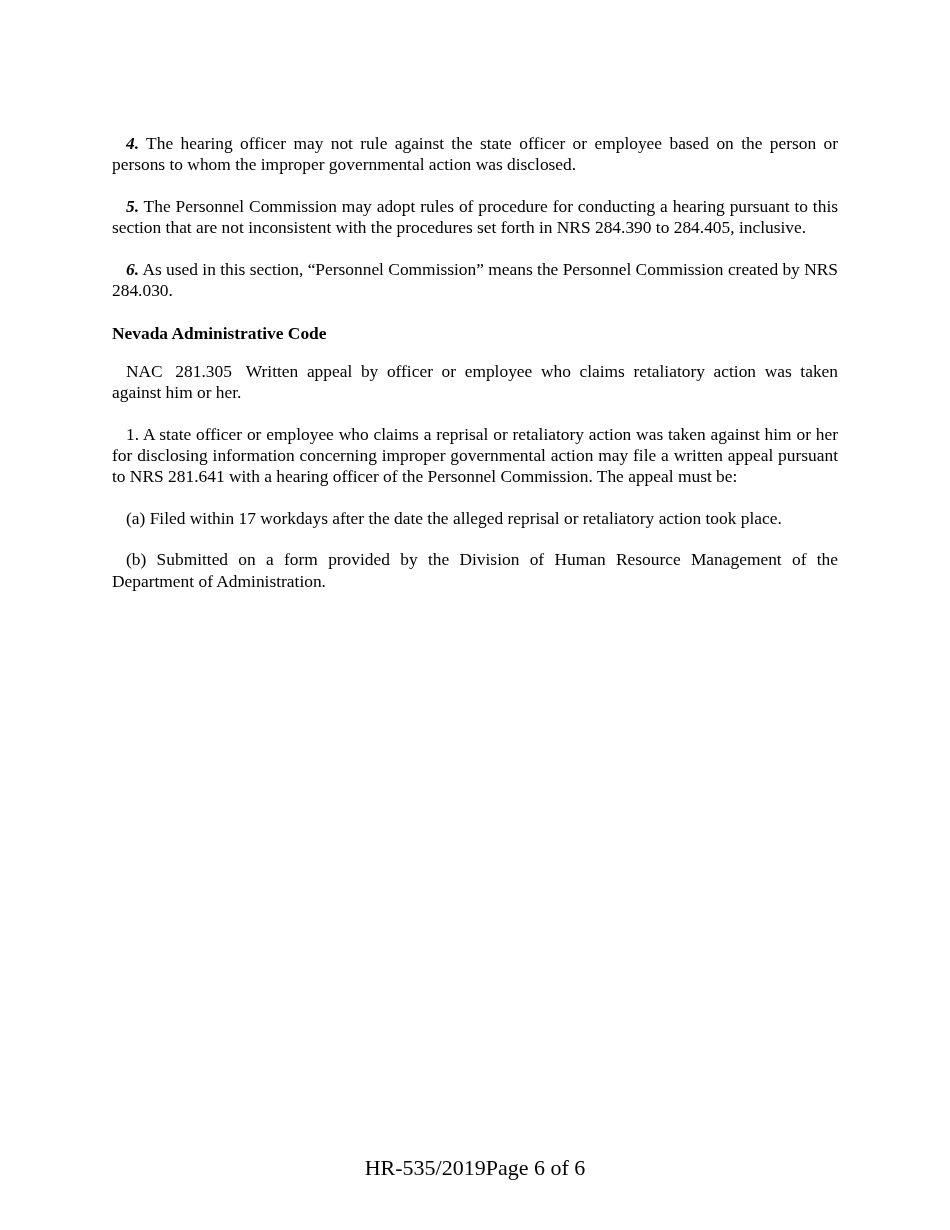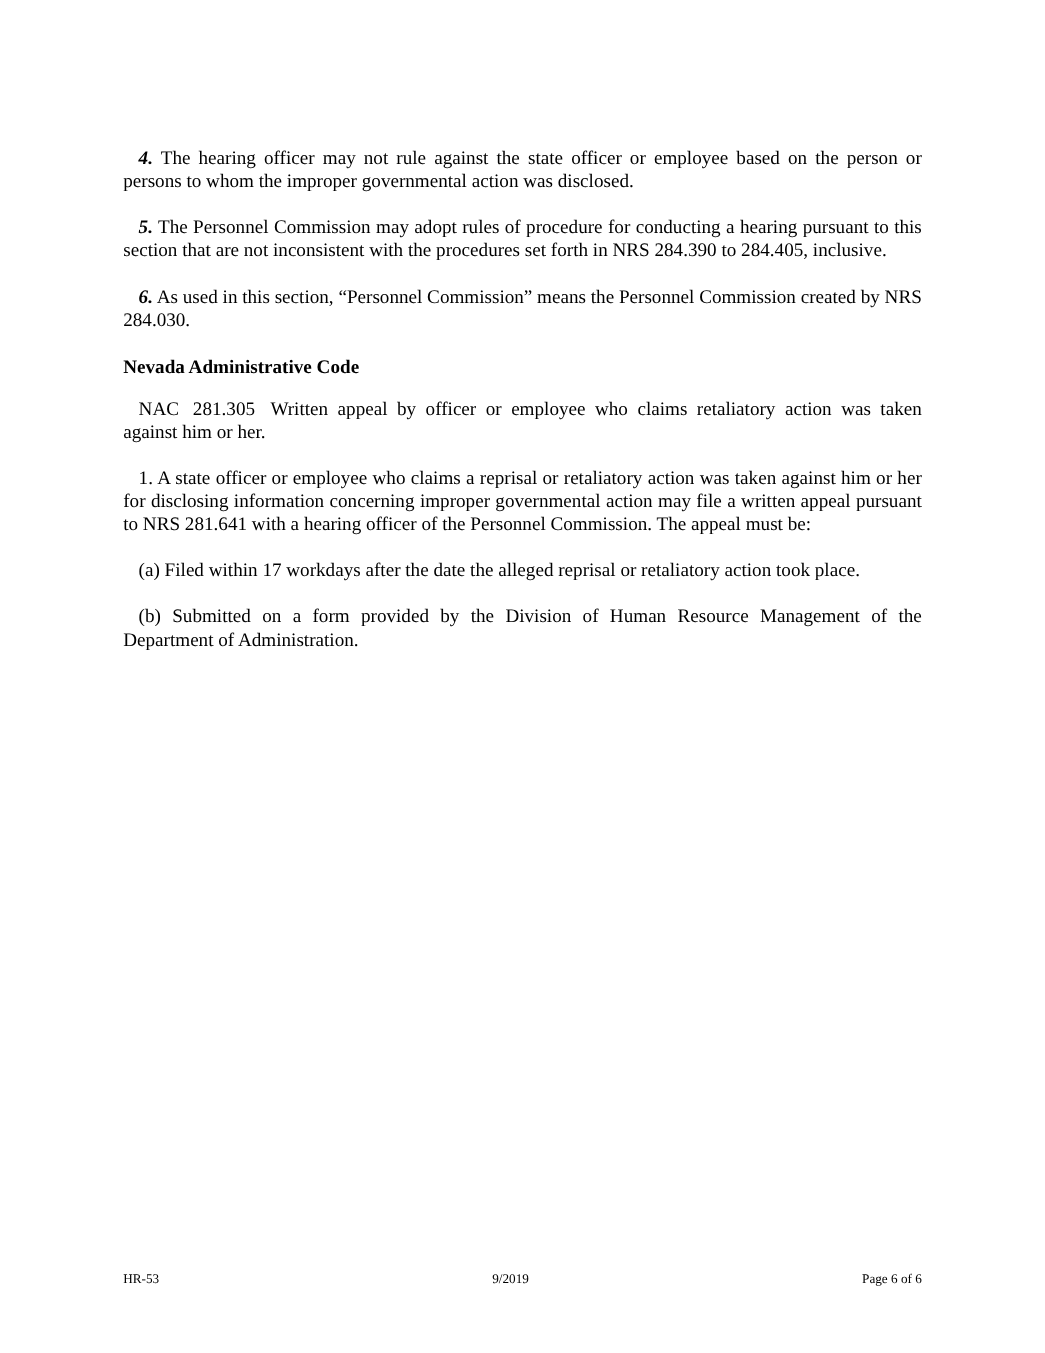"HR-53" .footer { font-size: 12px -> 22px; justify-content: space-between -> center }
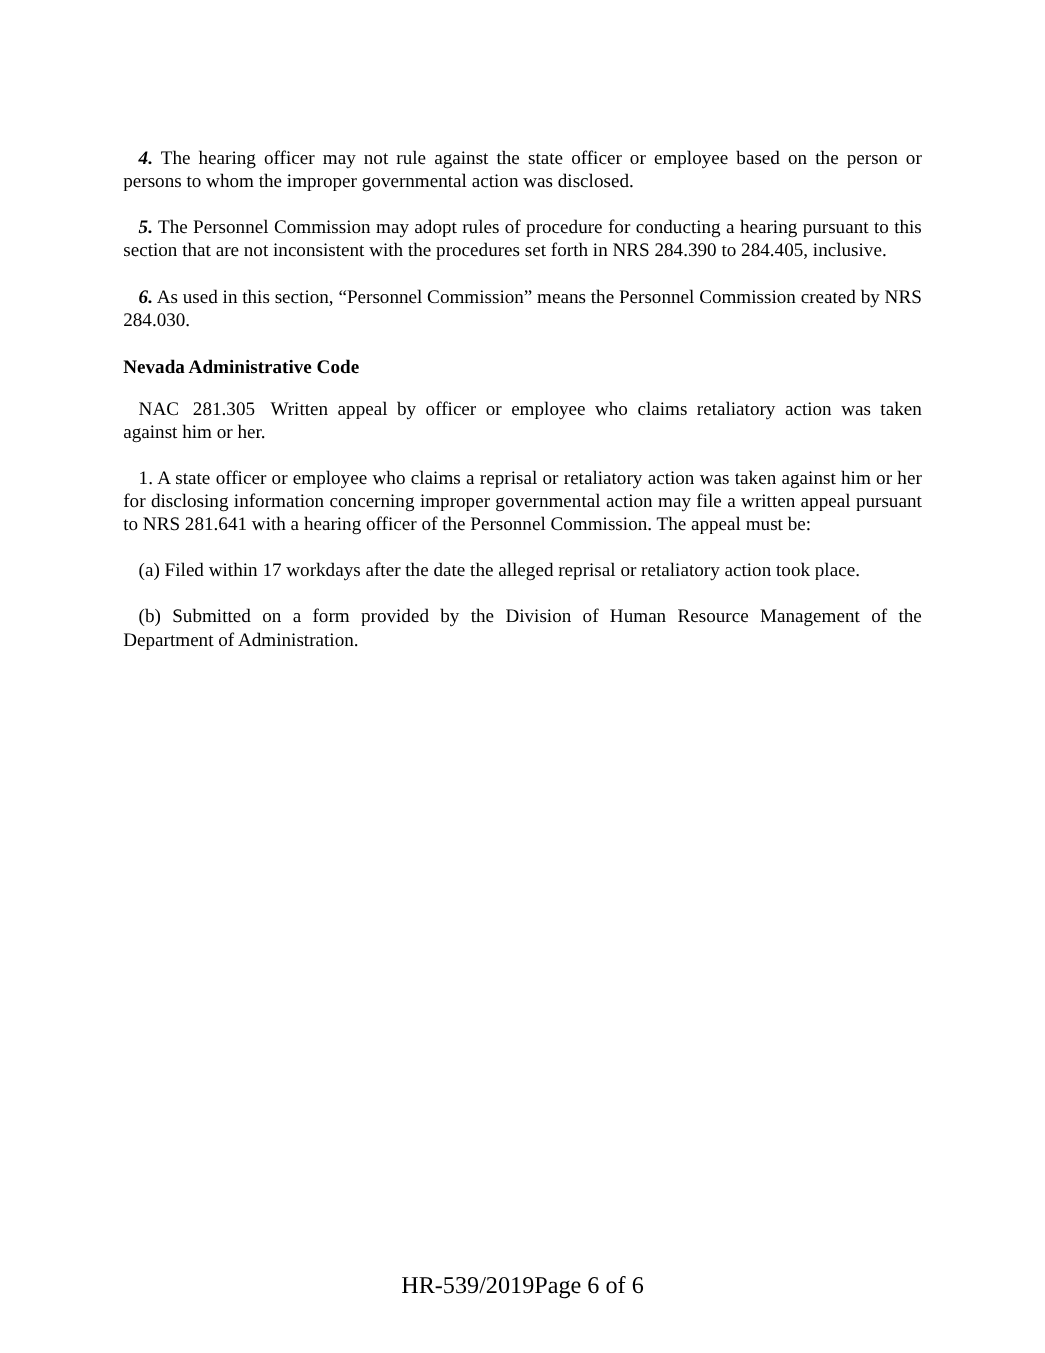"9/2019" span { text: 9/2019 -> 5/2019 }
